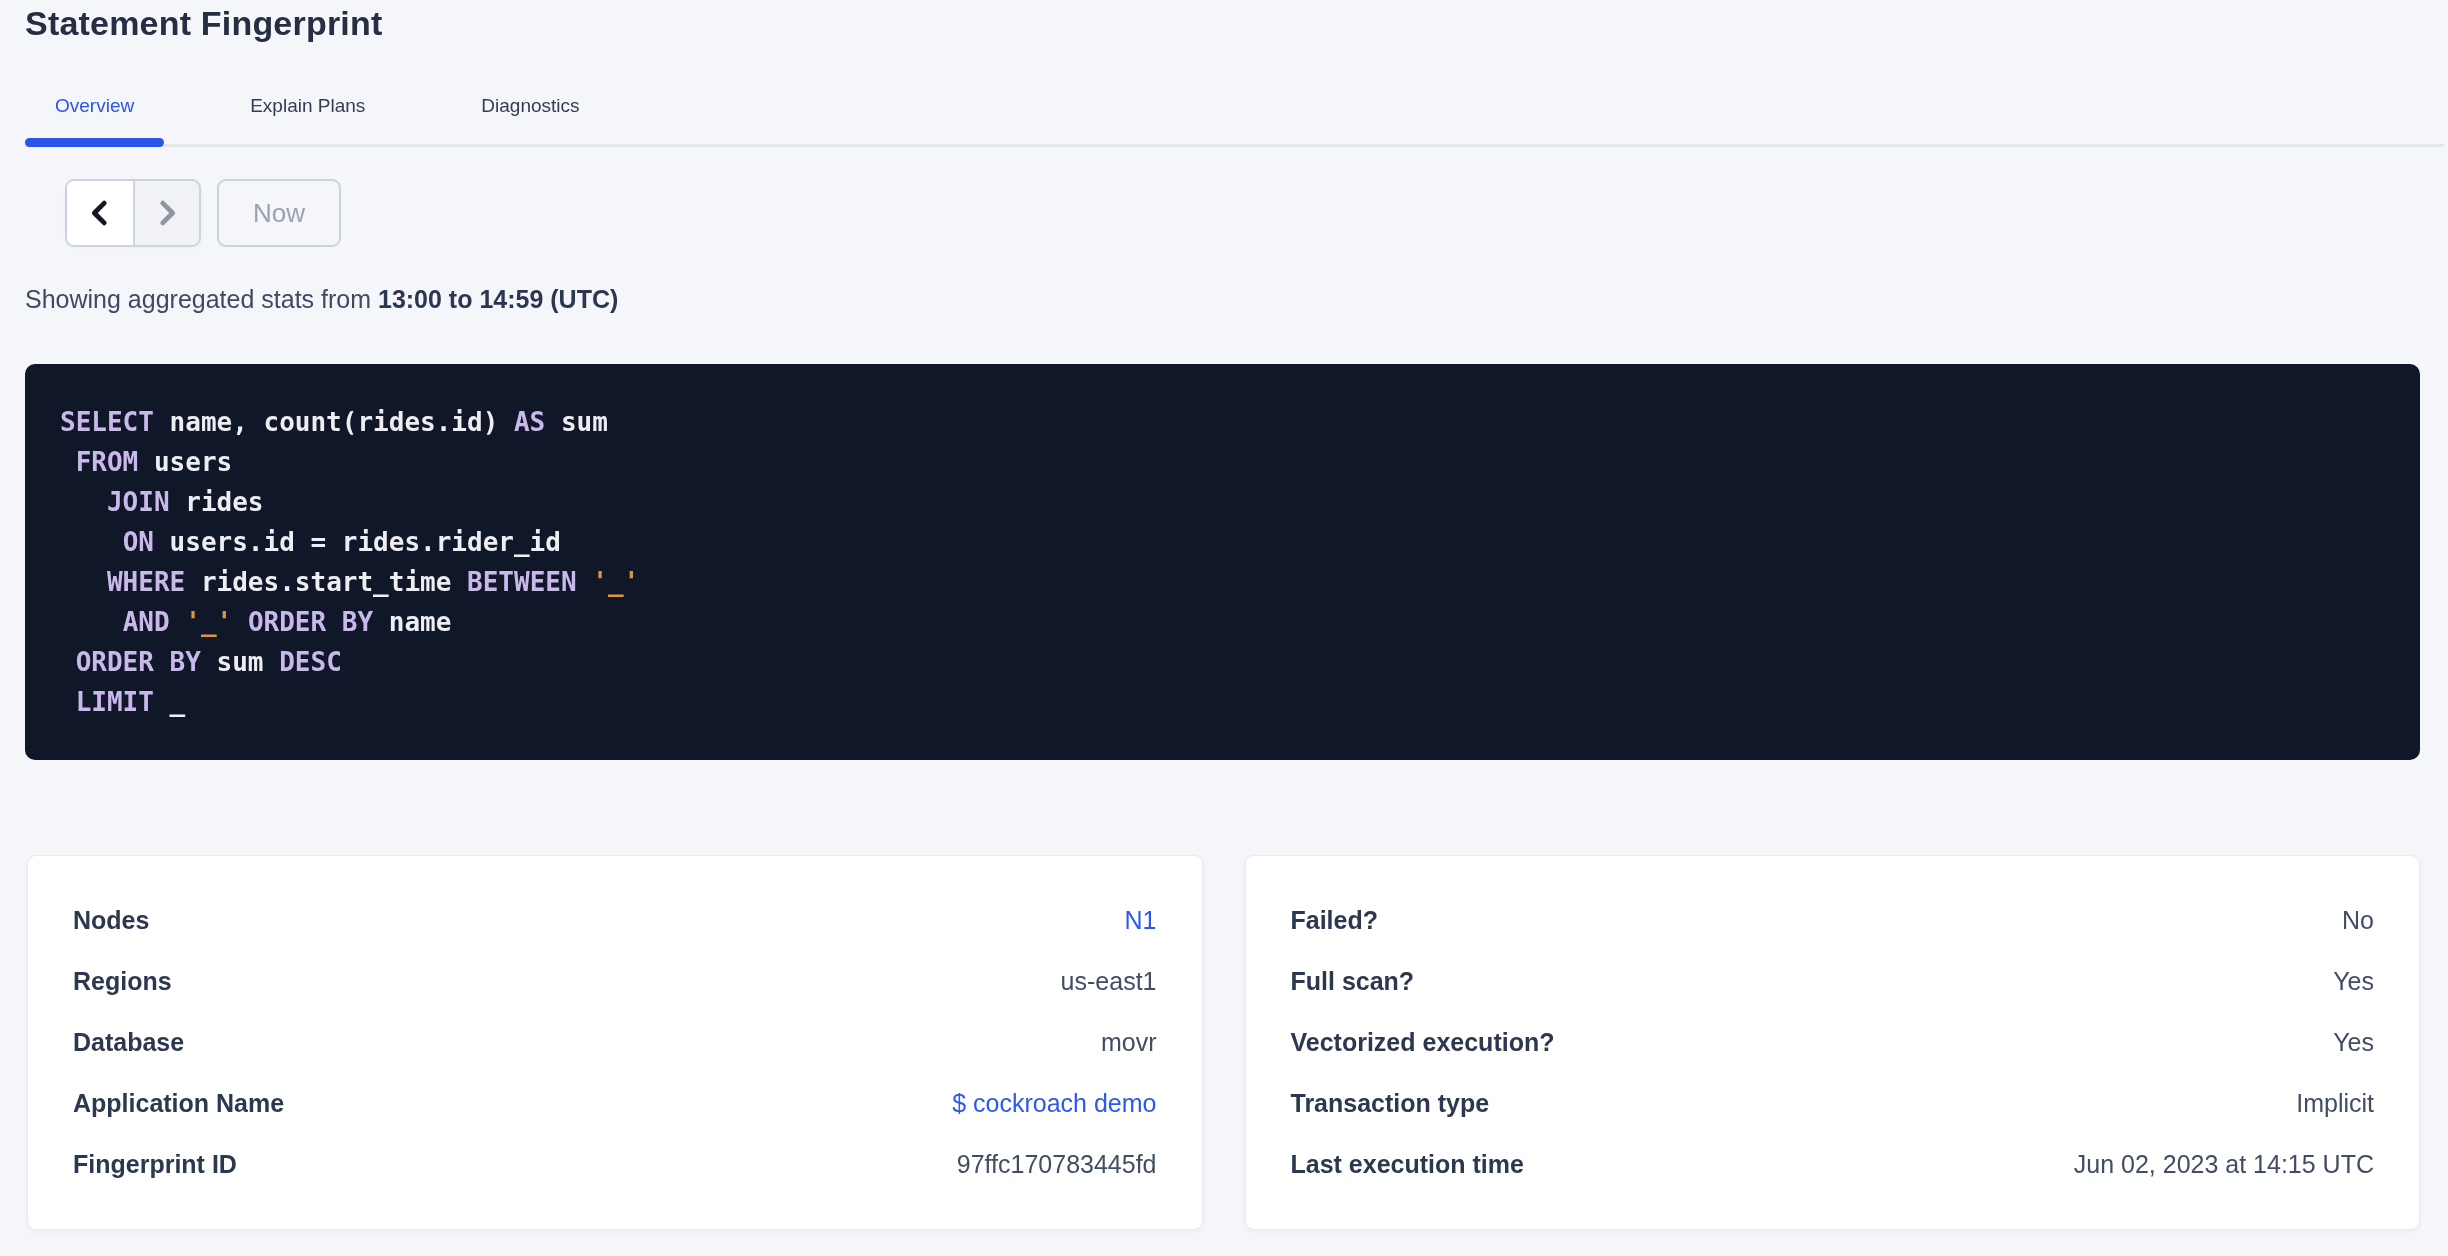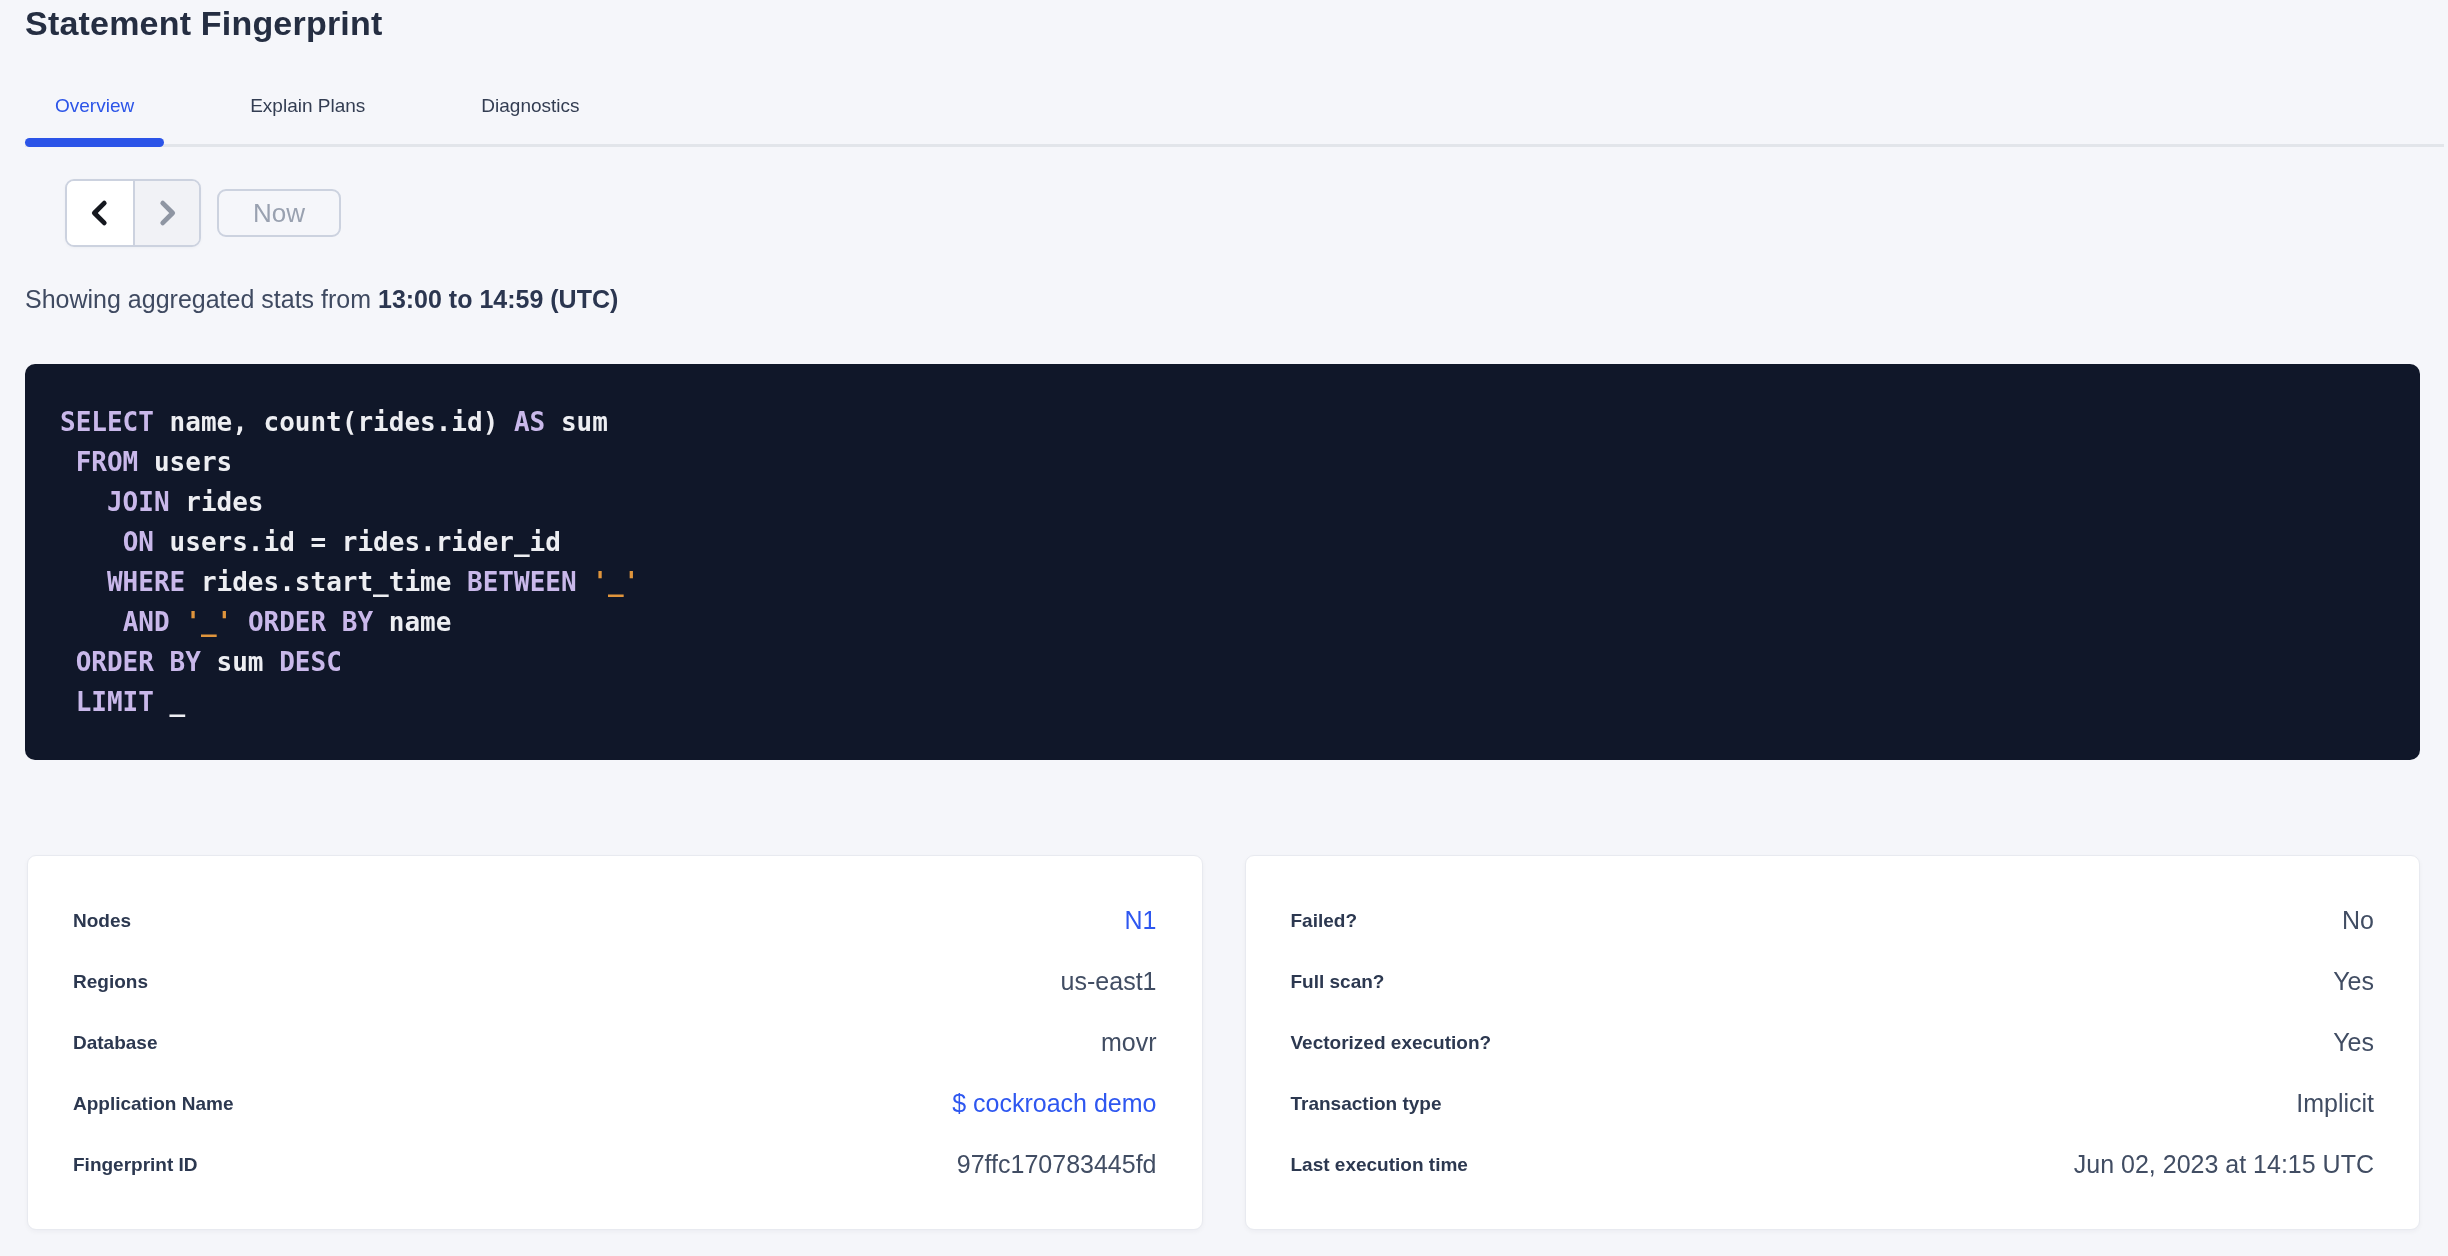"Now" .now-btn { height: 48px -> 68px }
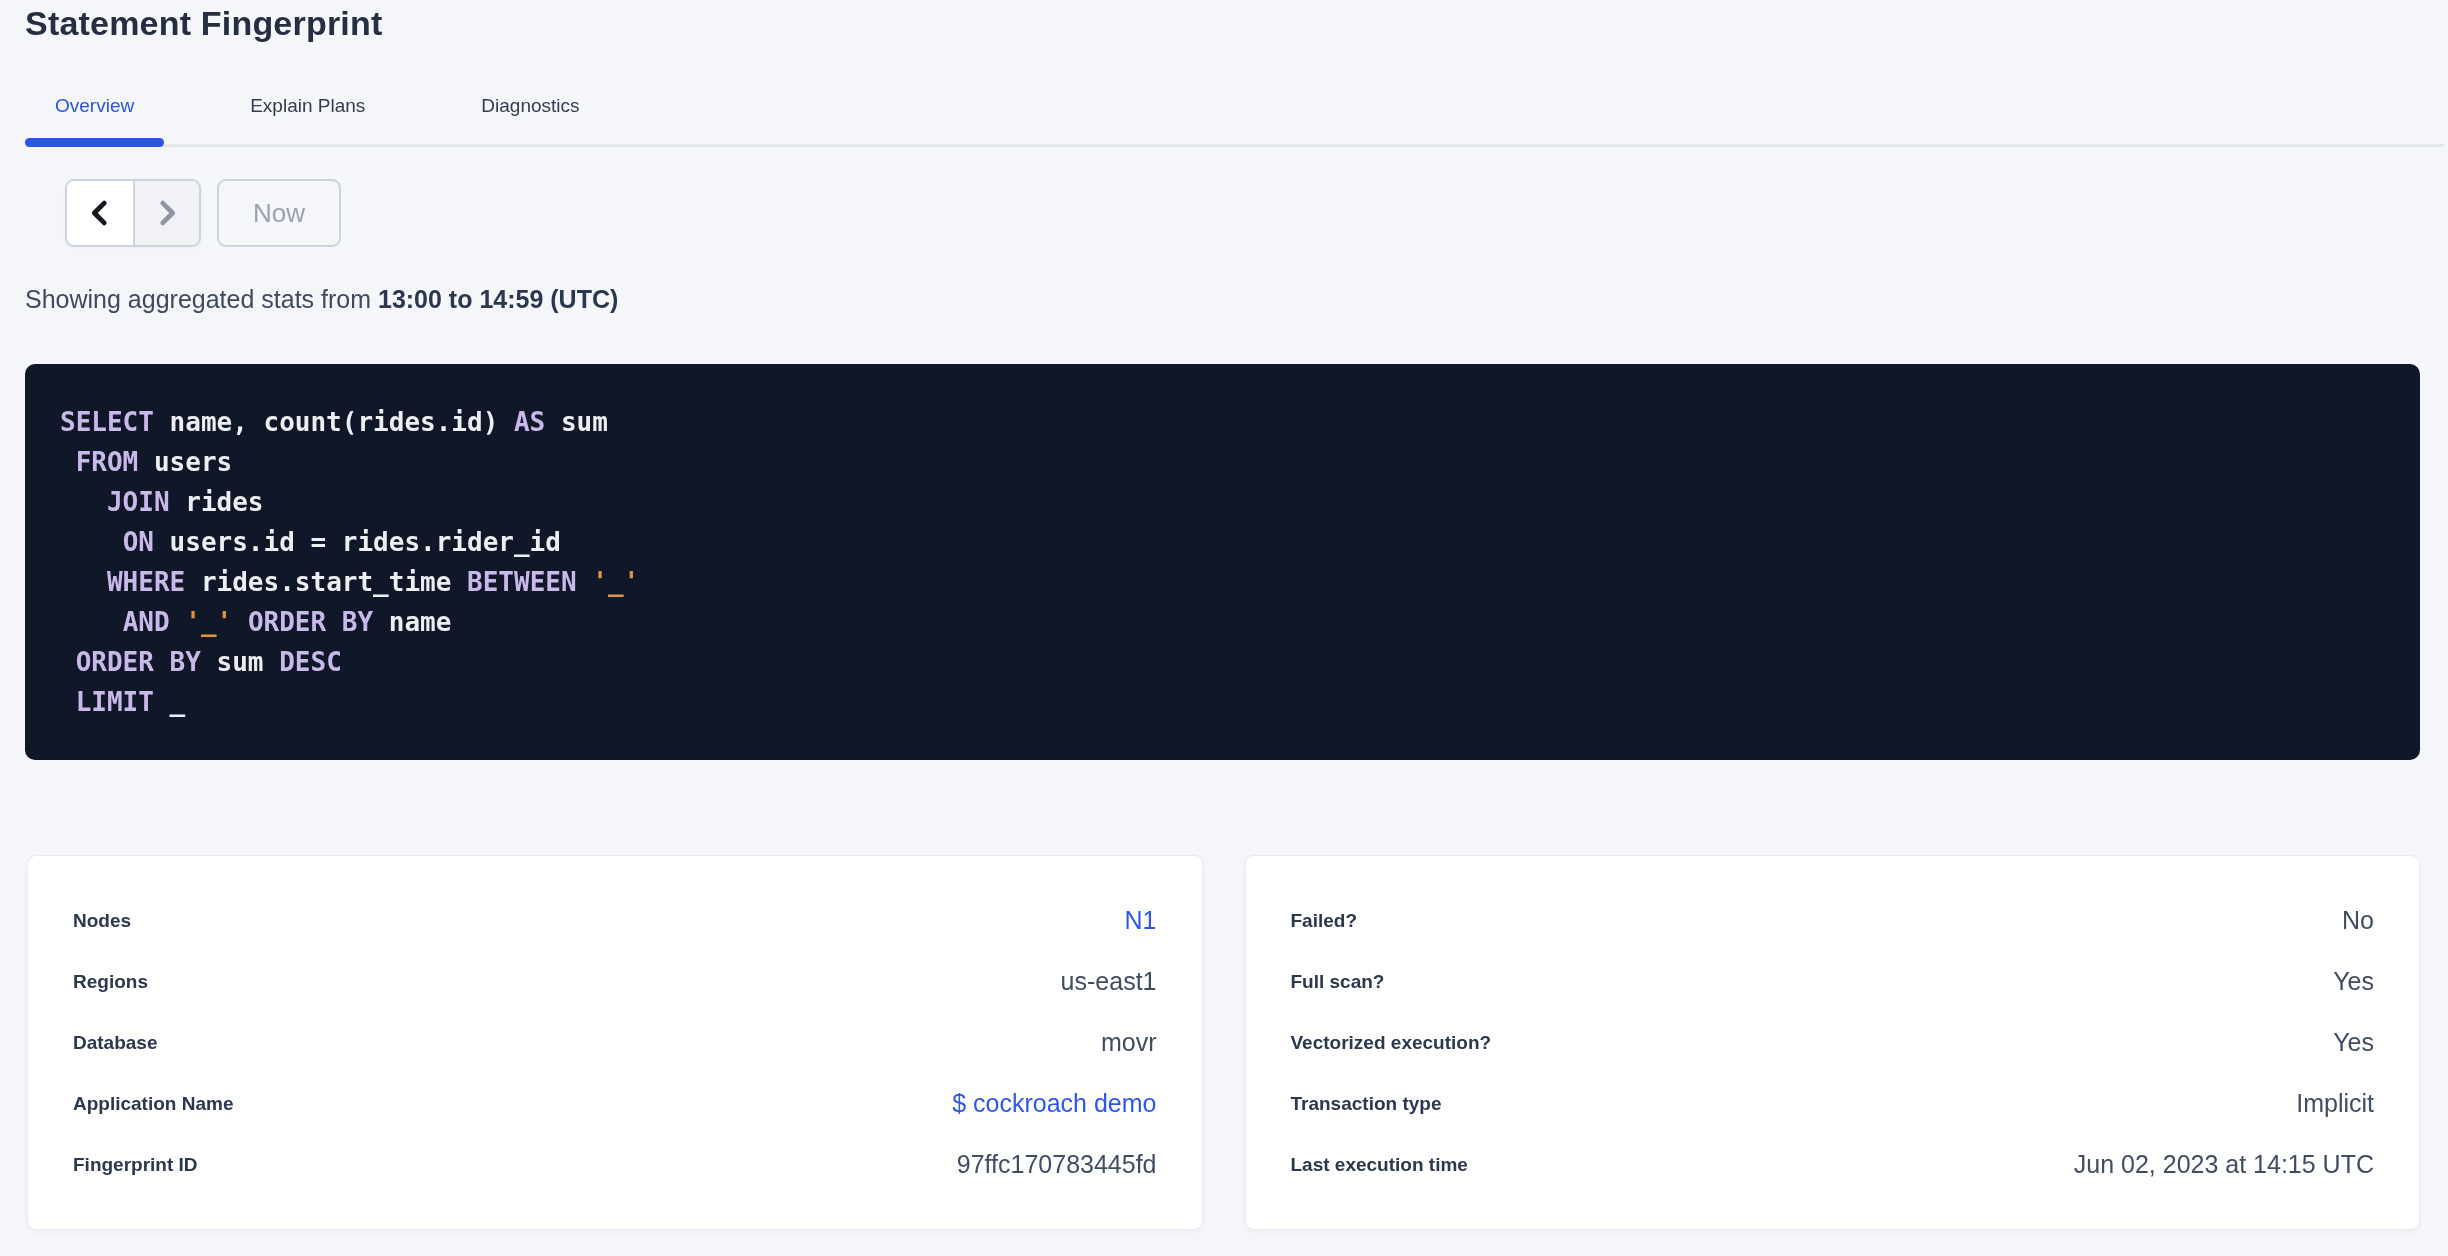"Nodes" .card-row .label { font-size: 19px -> 25px }
